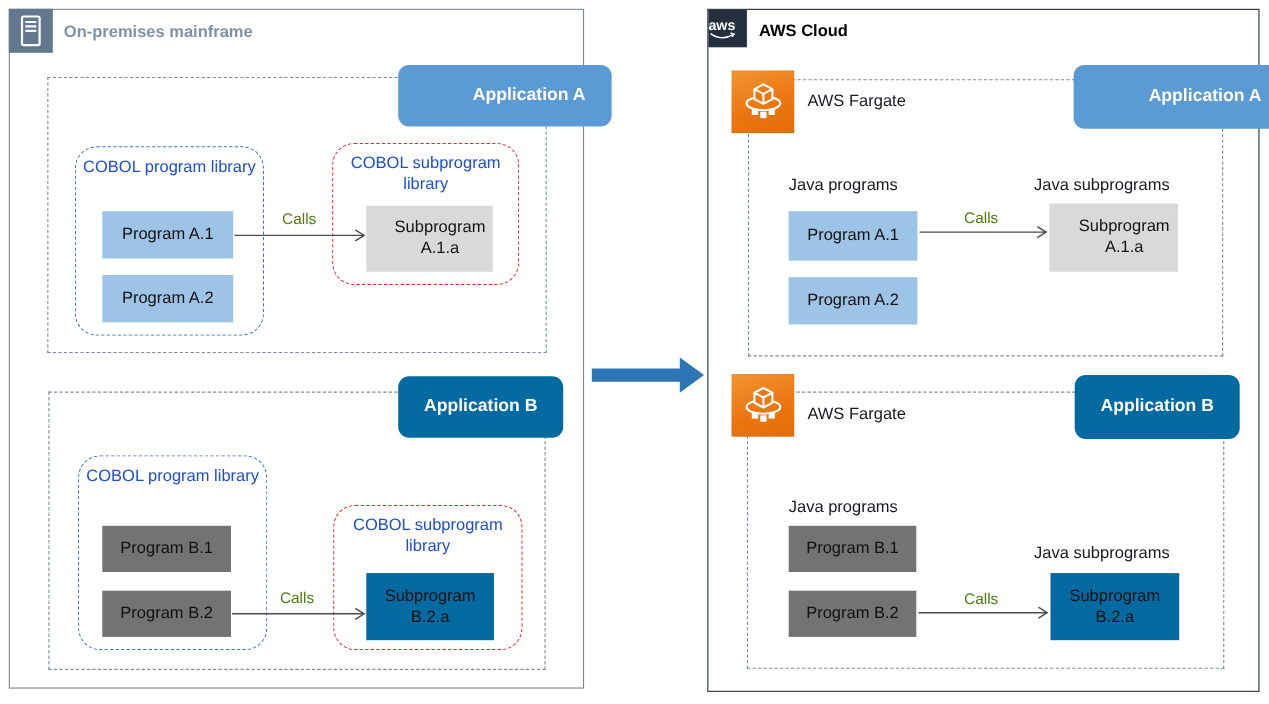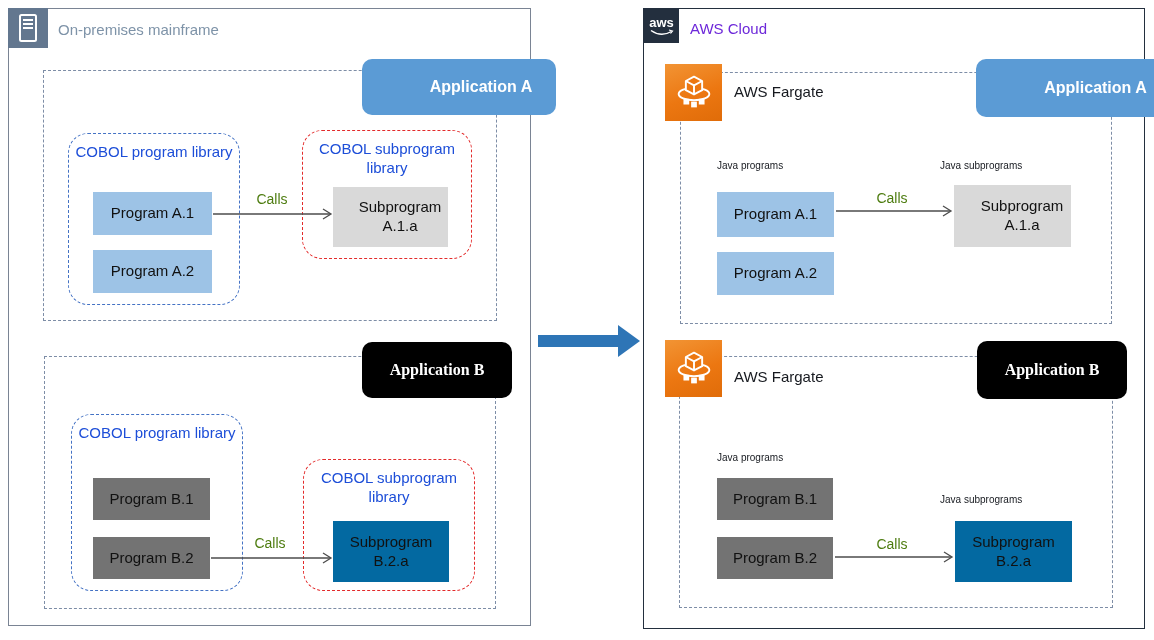"On-premises mainframe" .panel-title { font-weight: none -> bold }
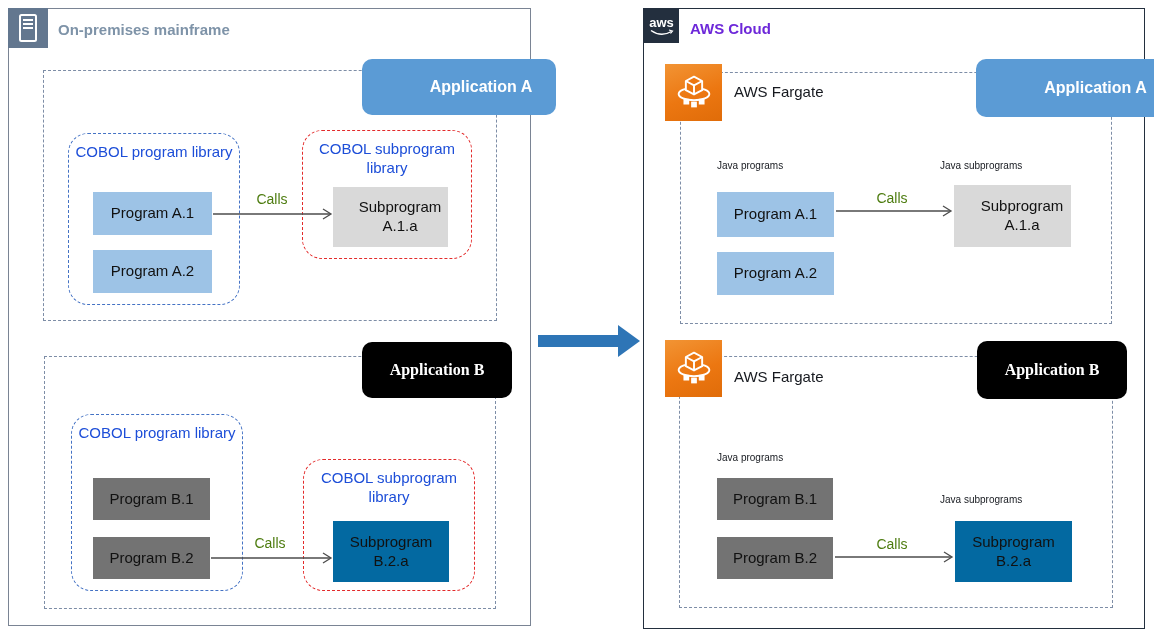"aws" .aws-logo { align-items: center -> flex-start }
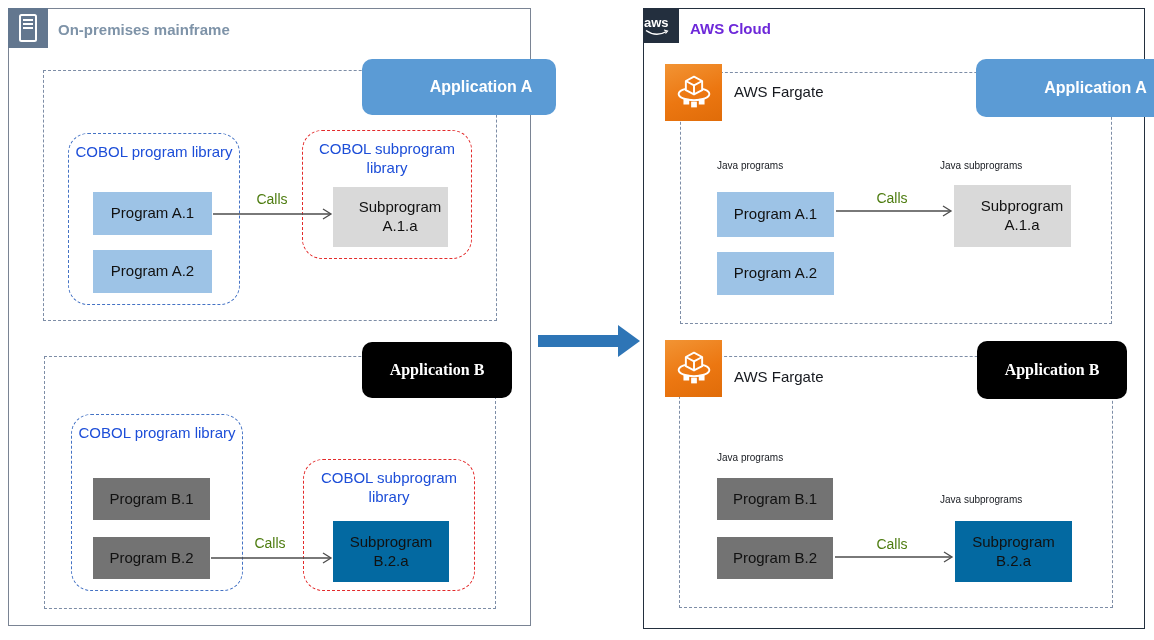"AWS Cloud" .aws-title { color: #6d28d9 -> #000000 }
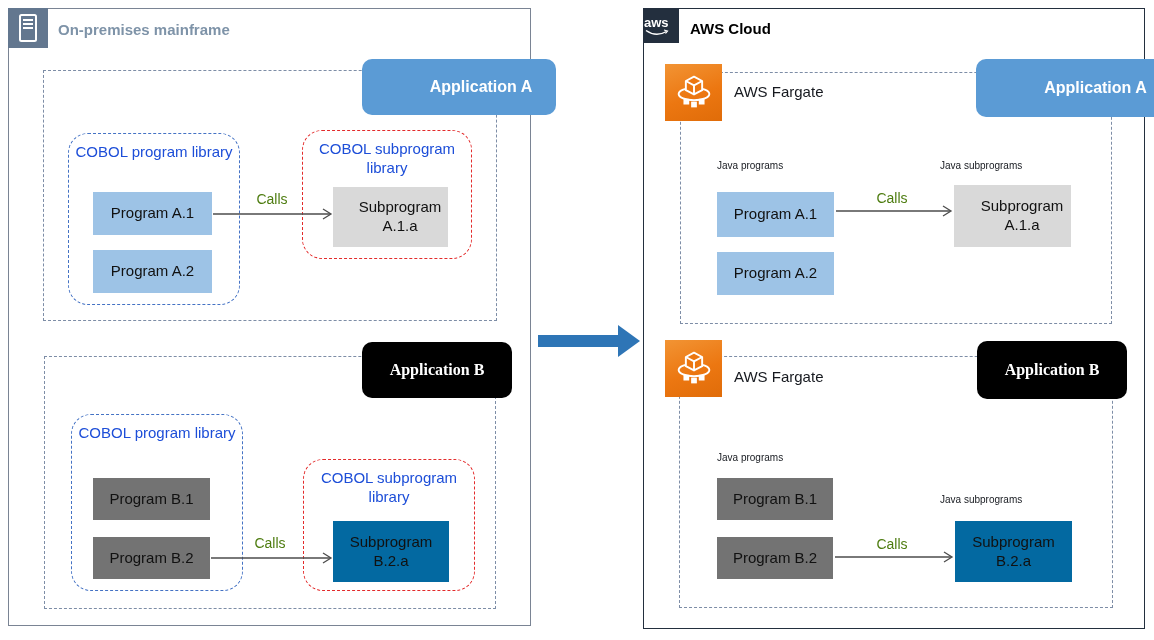"Java programs" .section-label { font-size: 10px -> 15px }
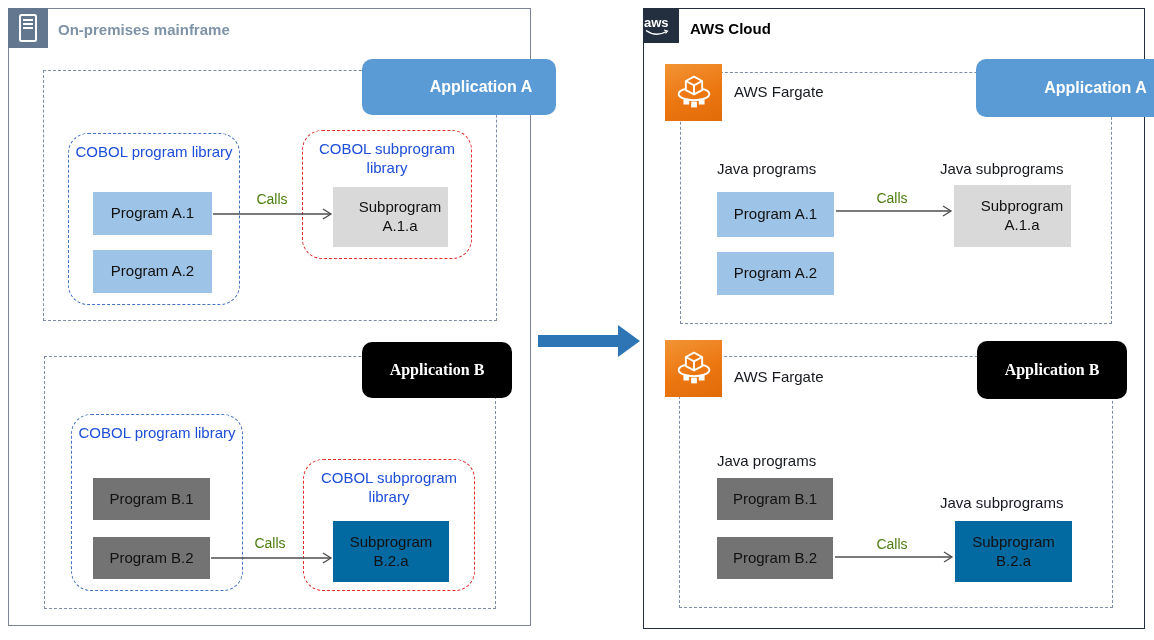"Application B" .badge-green { background: #000000 -> #0369a1; font-family: Liberation Serif, serif -> none }
